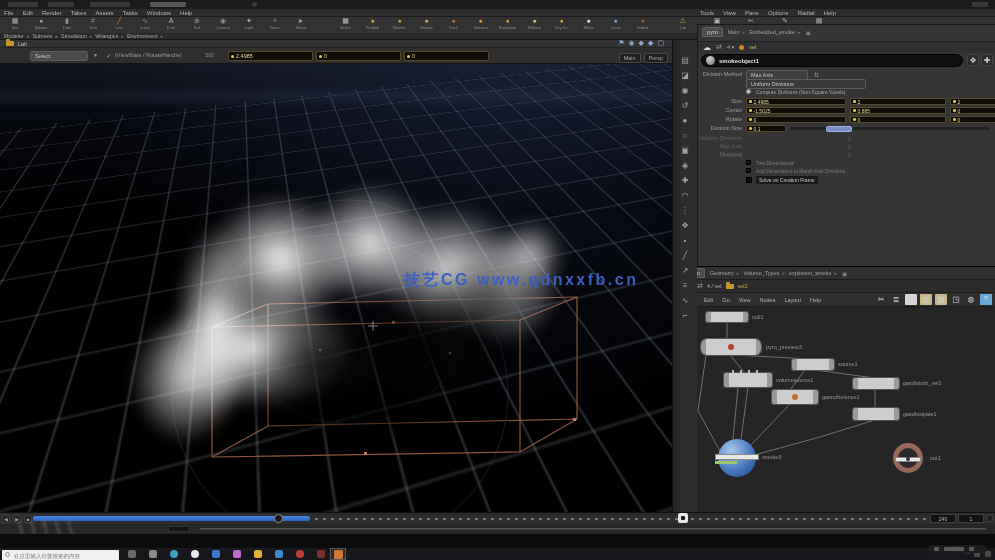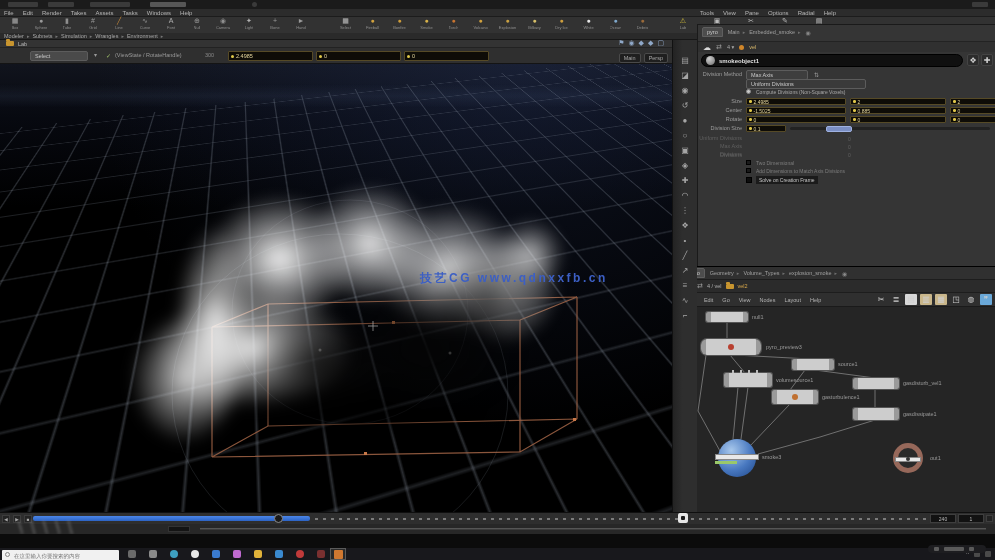"技艺CG www.qdnxxfb.cn" .watermark { font-size: 12px -> 16px; left: 420px -> 404px }
